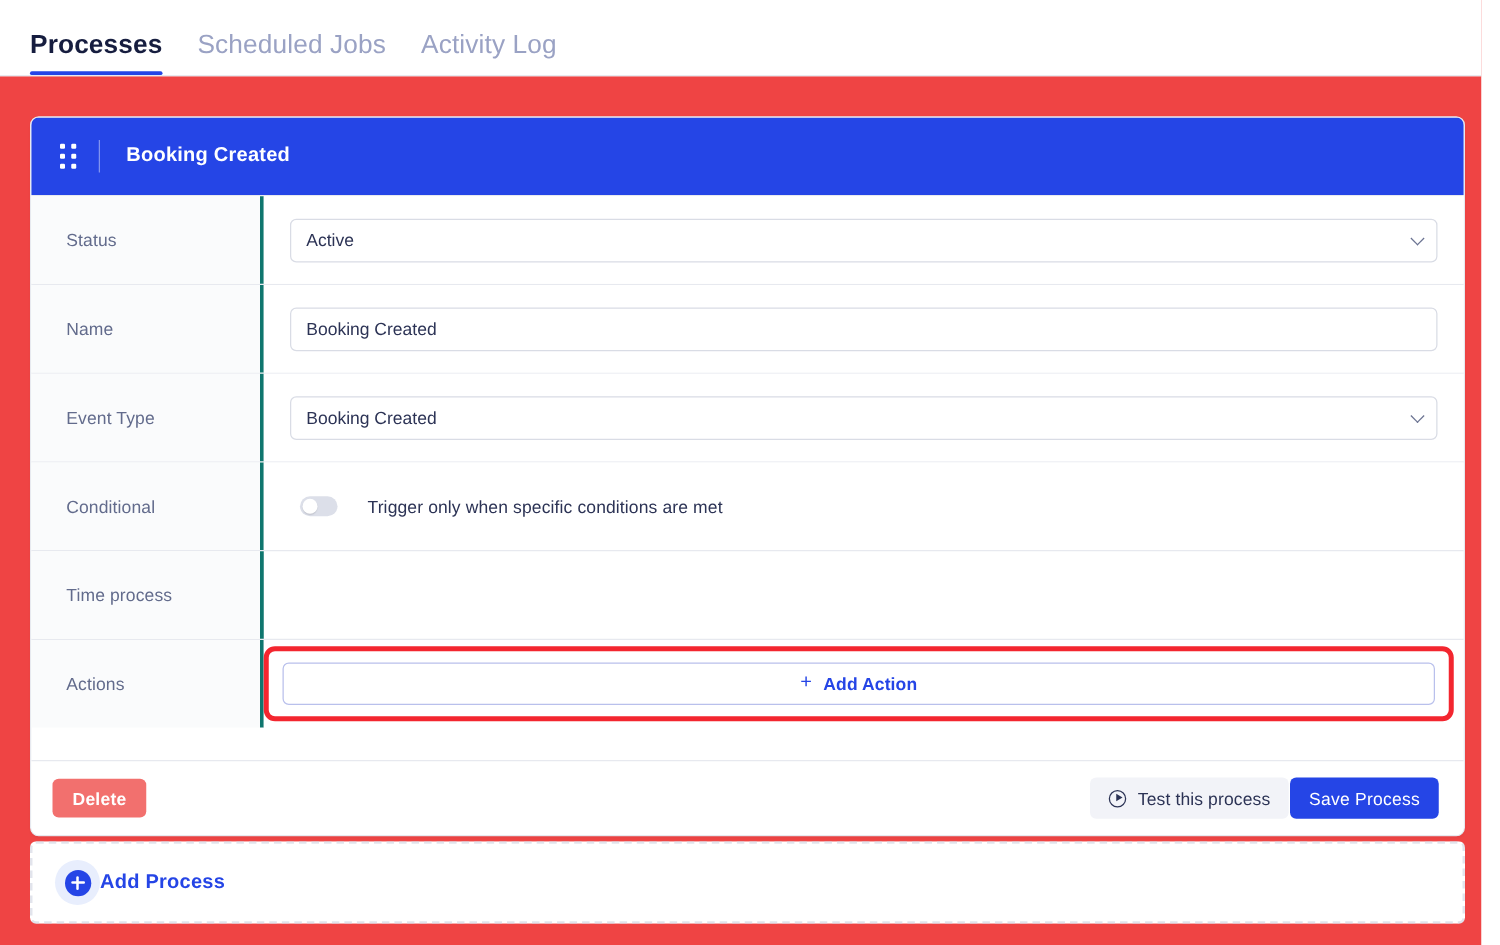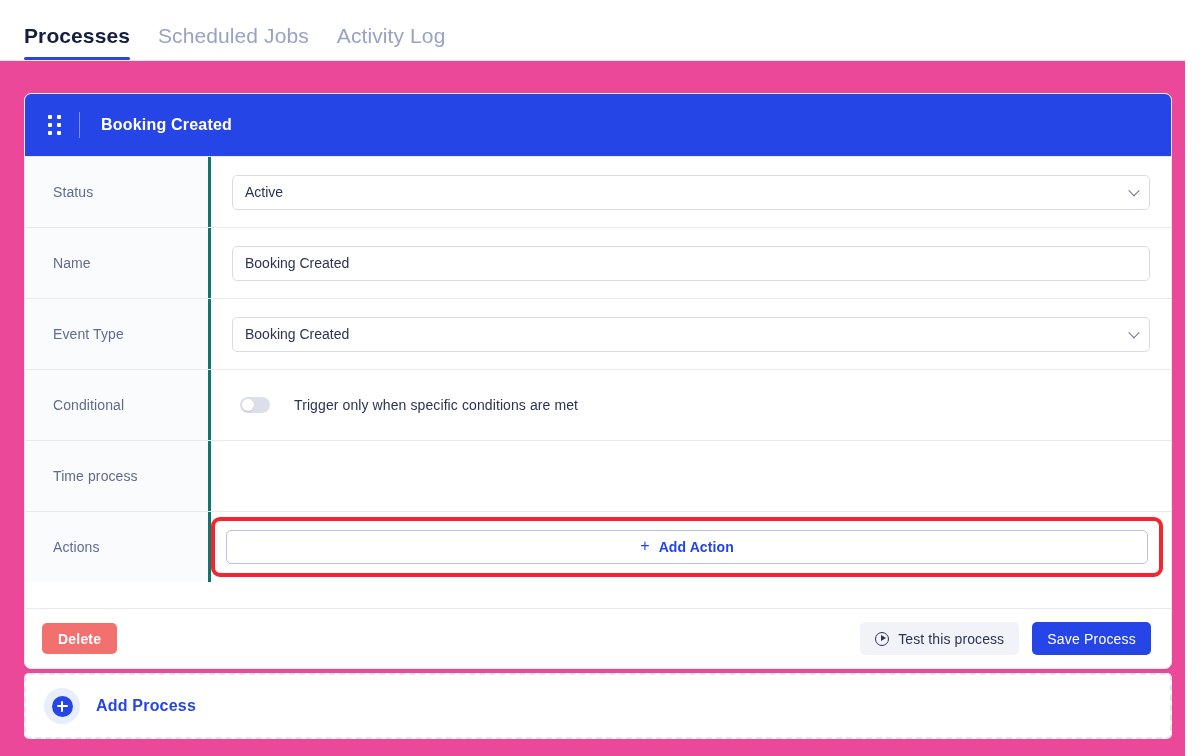"Processes" #app { background: #ec4899 -> #ef4444 }
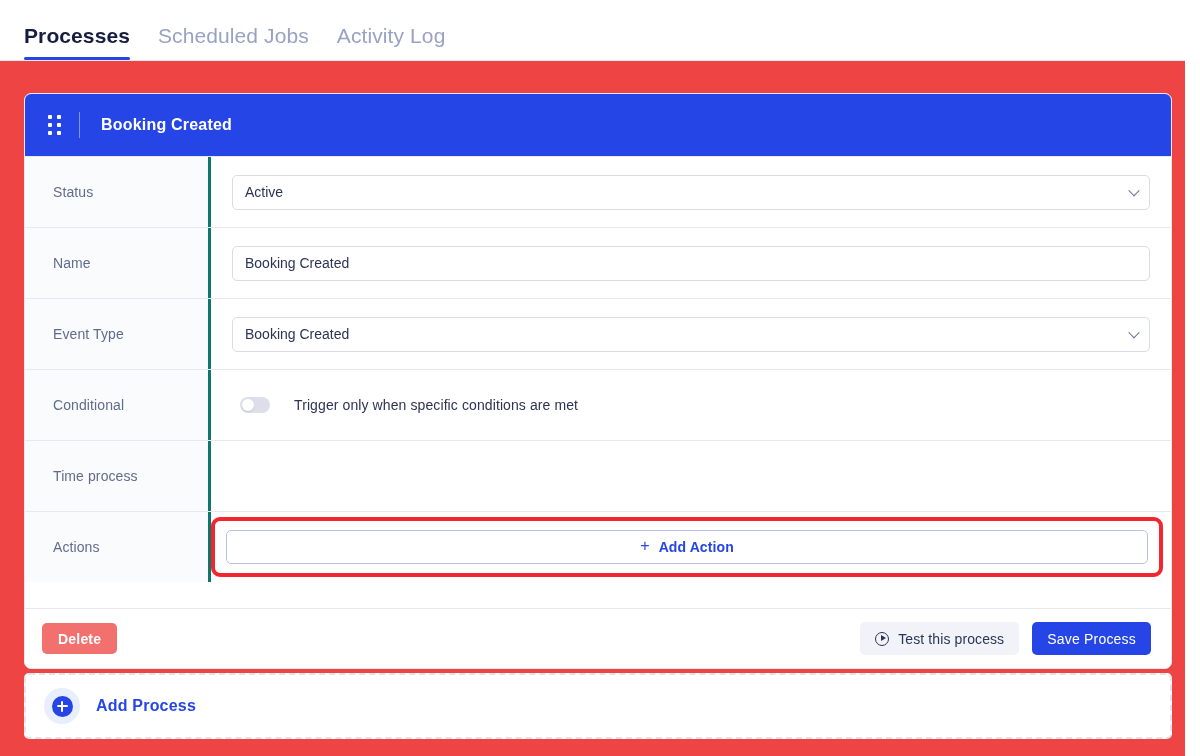"Test this process" .footer-right { gap: 13px -> 1px }
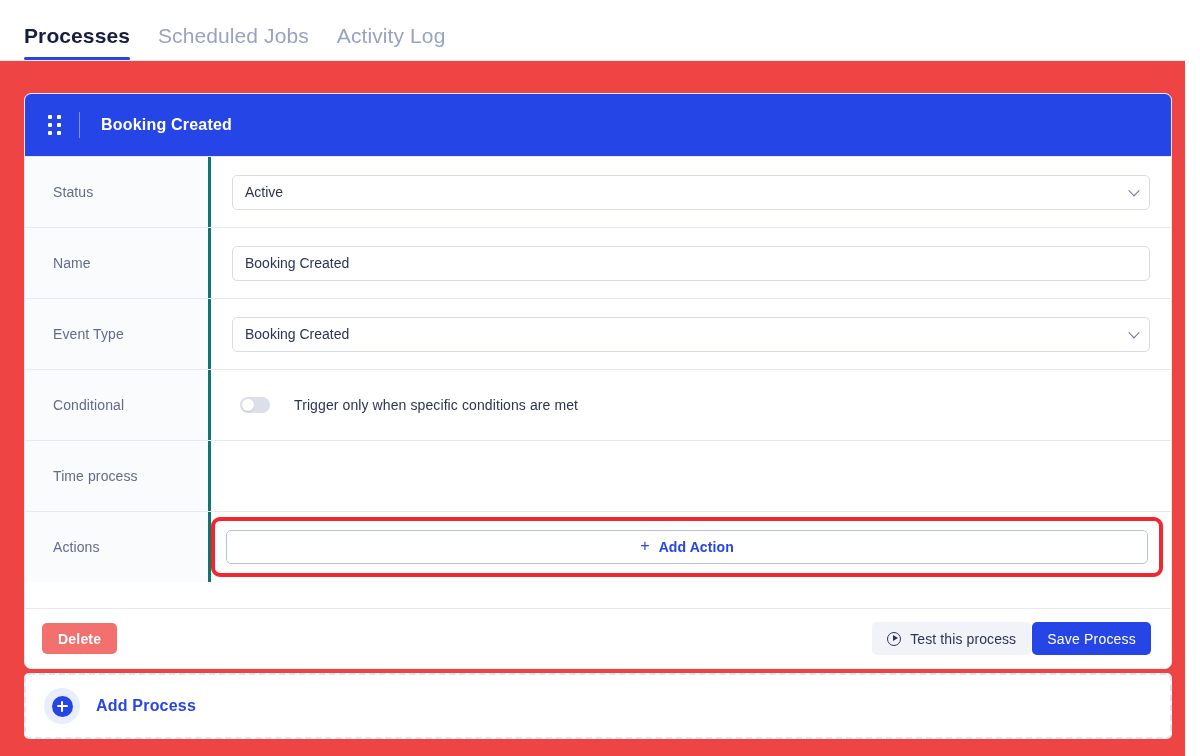"Add Process" .add-process { gap: 16px -> none }
